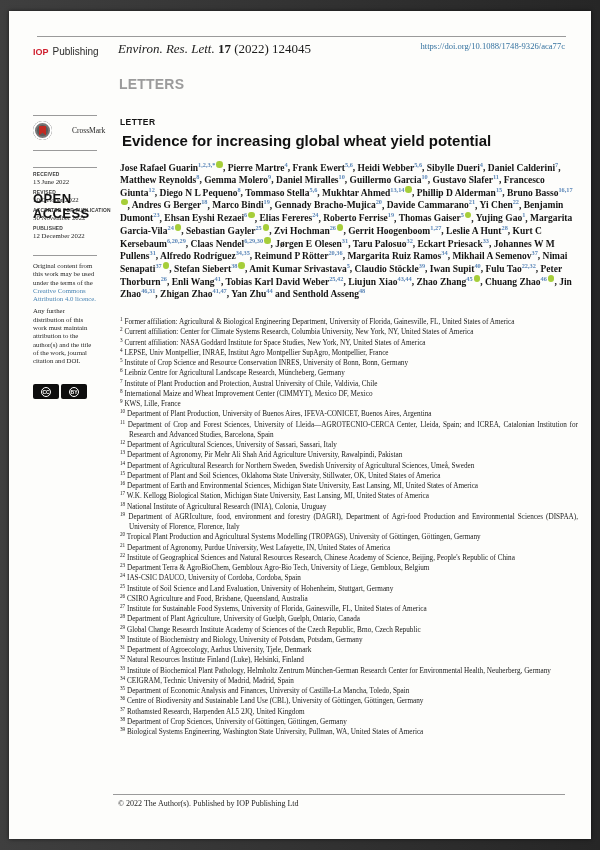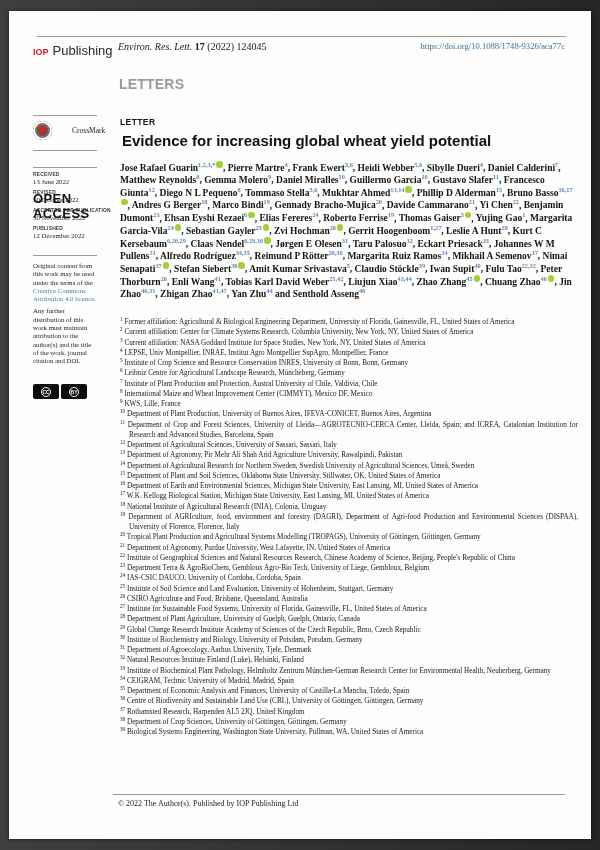"Publishing" .pub-rest { font-size: 13px -> 10px }
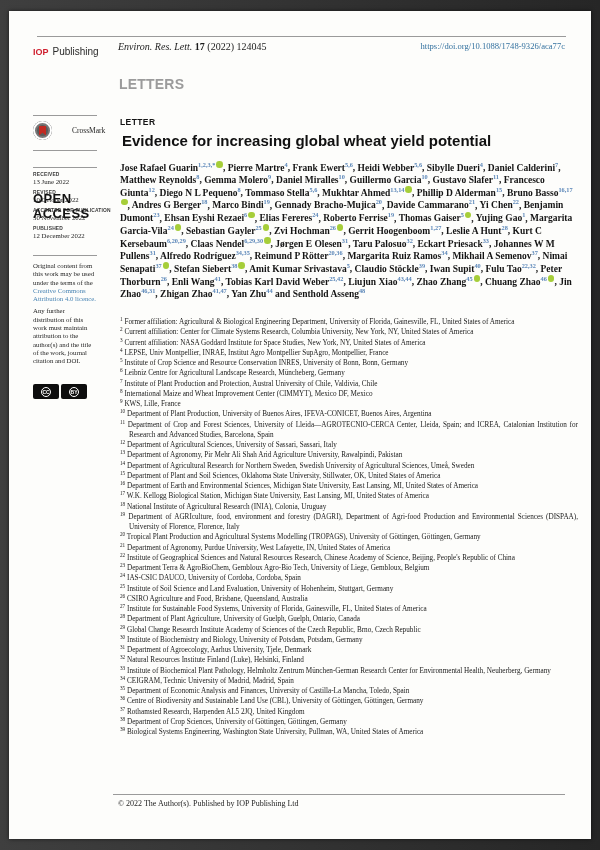"Environ. Res. Lett. 17 (2022)" .citation { font-size: 10px -> 13px }
